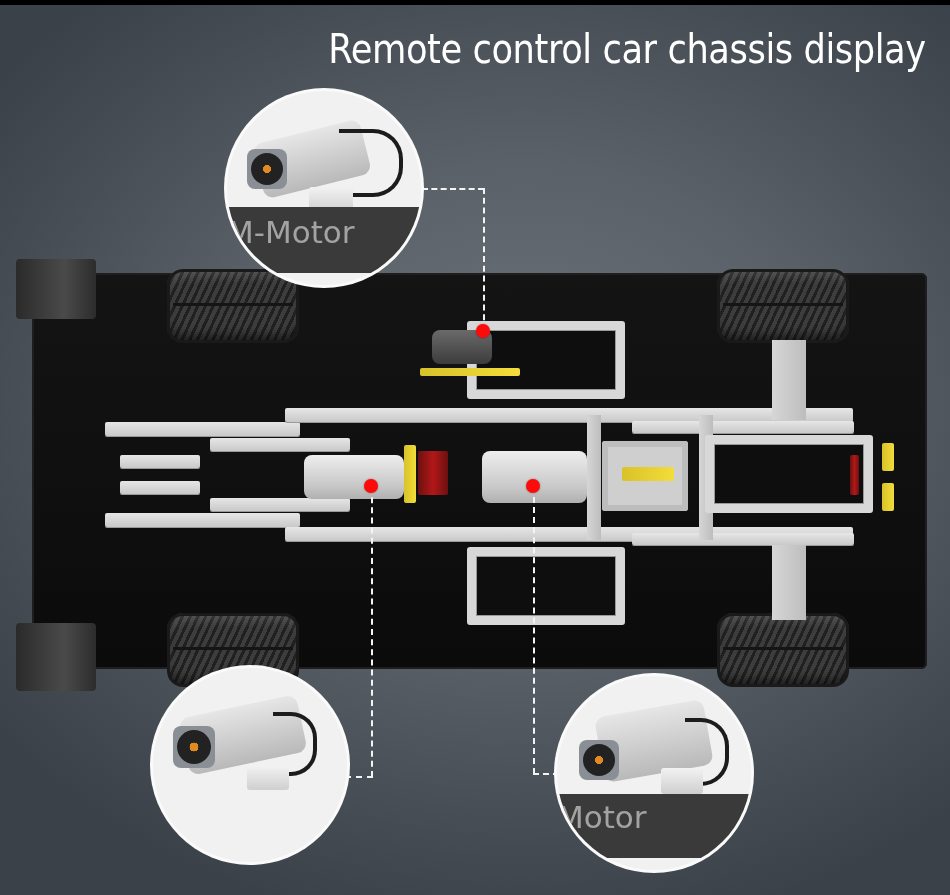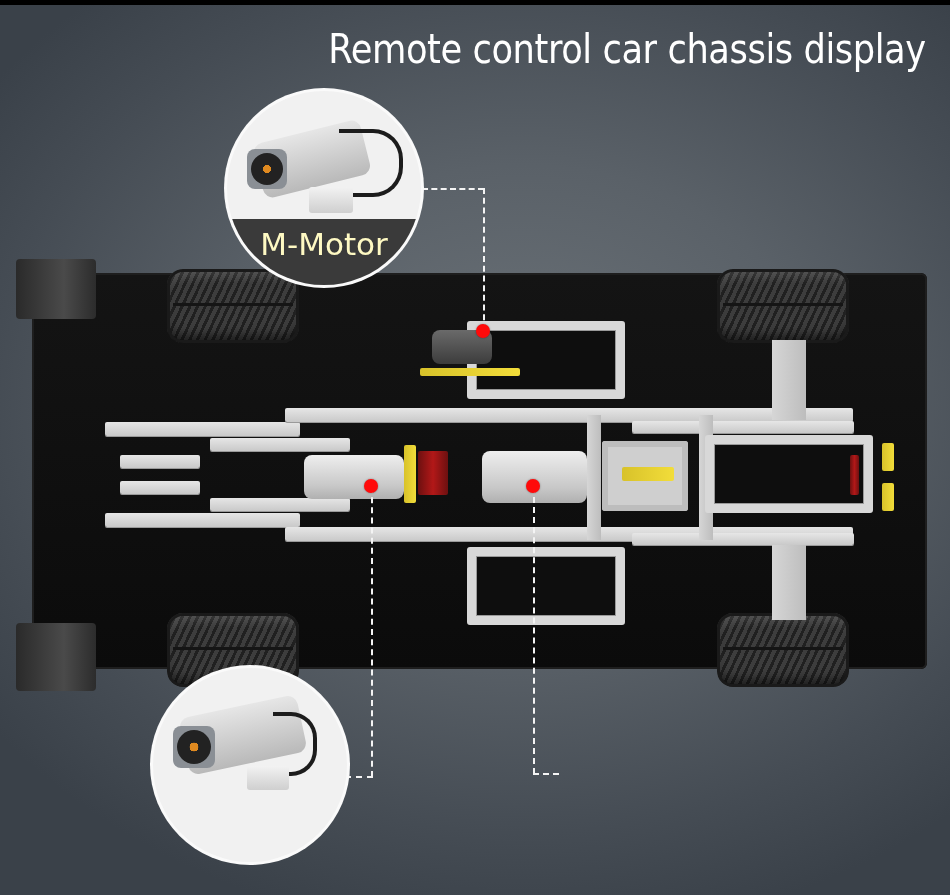"M-Motor" .callout .band { bottom: 0 -> 12px; color: #fef9c3 -> #a3a3a3; justify-content: center -> none }
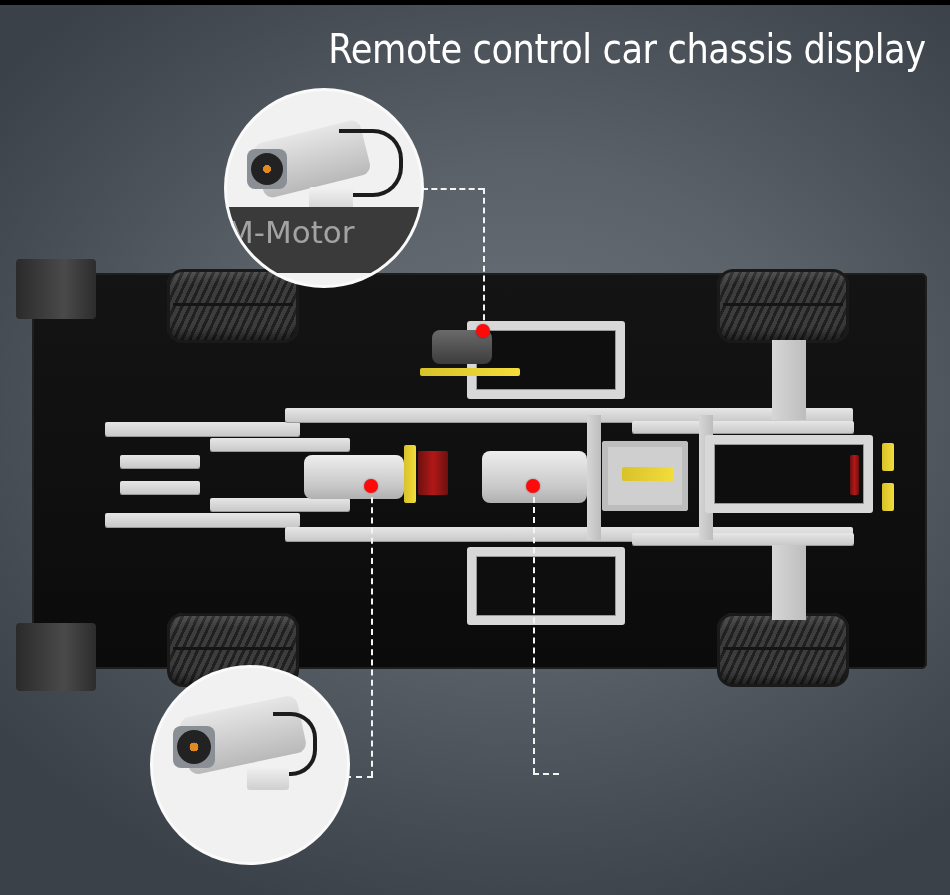"Motor" div.callout { html: none -> <div> <div> <div></div> <div></div> <div></div> <div></div> </div> <div> <span>Motor</span> </div> </div> }
